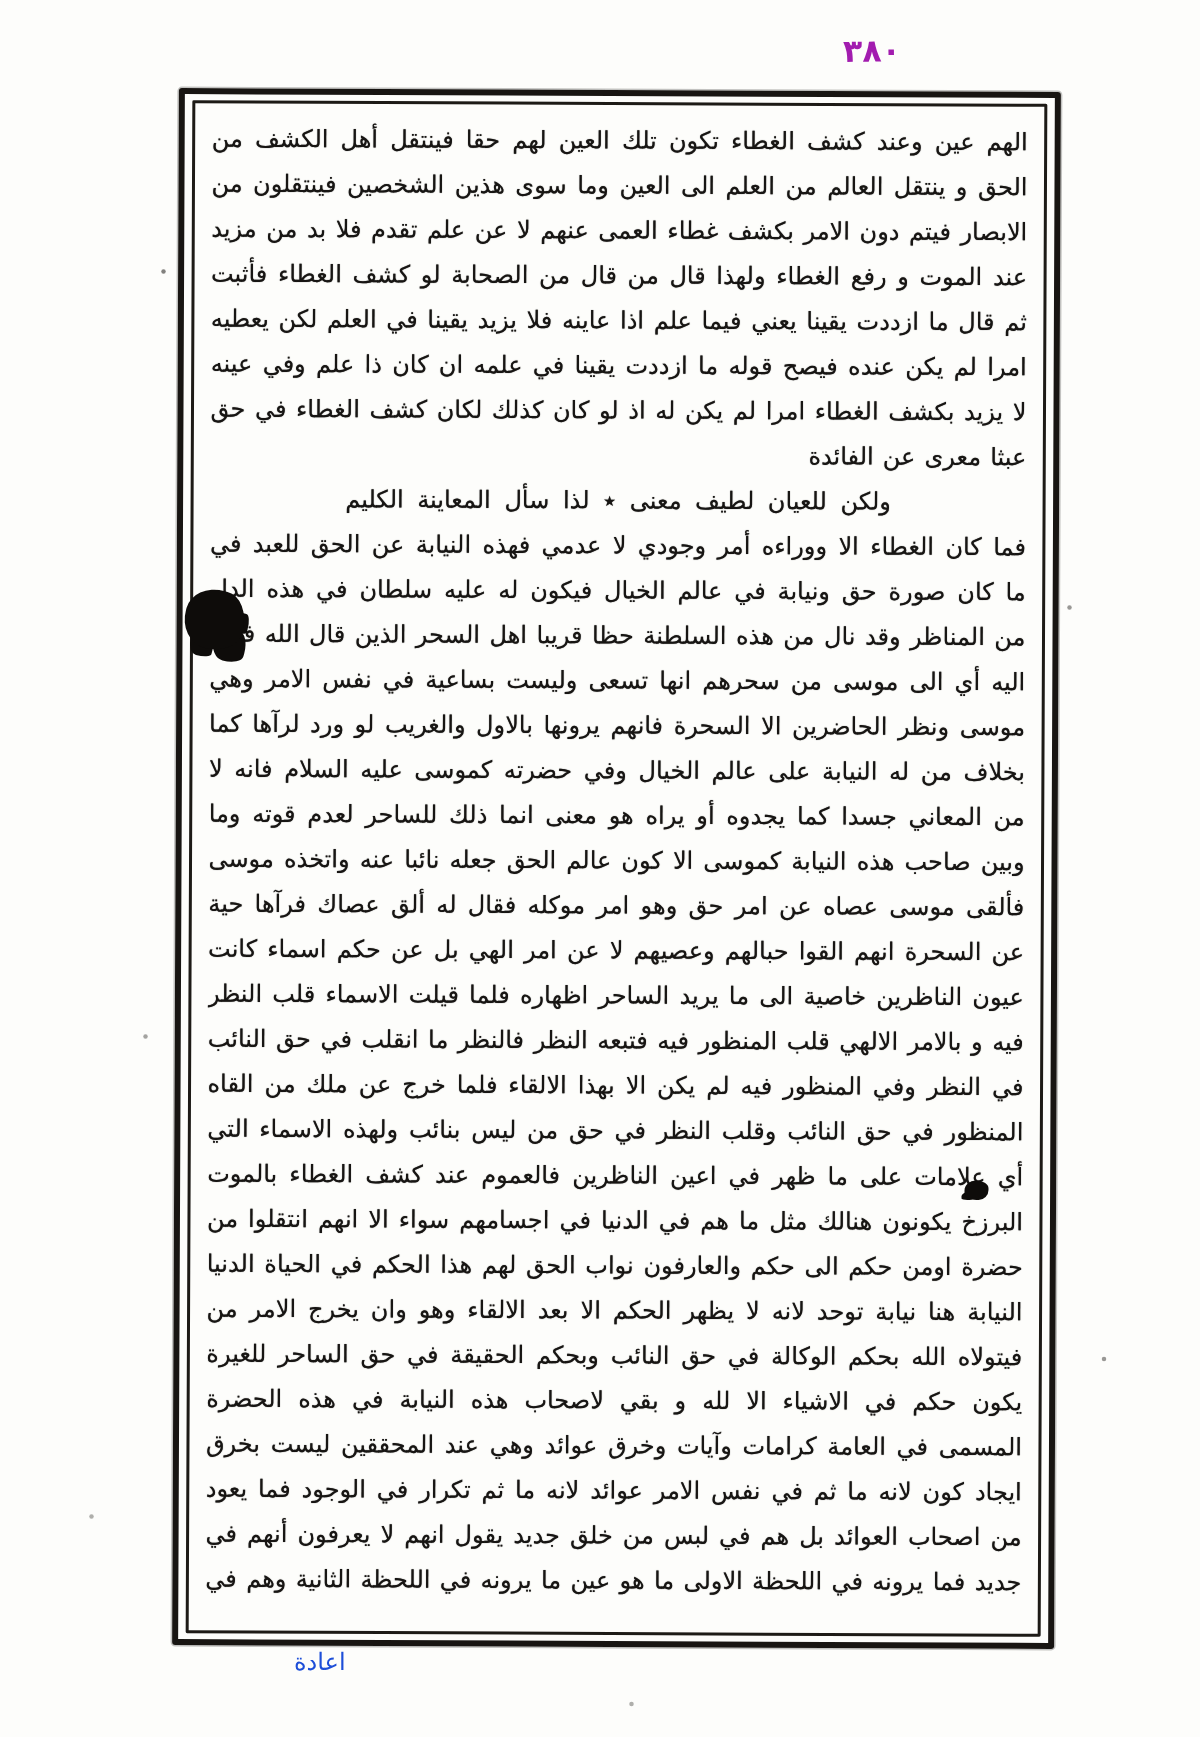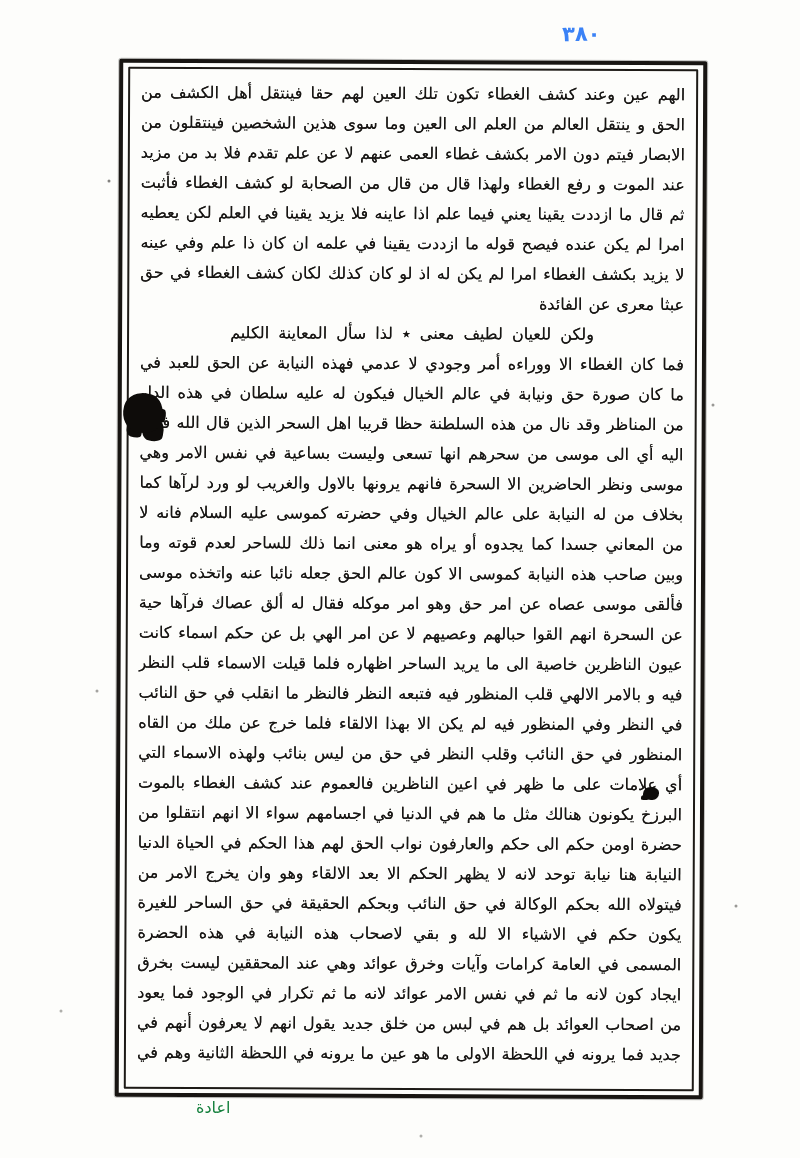"٣٨٠" .page-number { color: #3b82f6 -> #a21caf }
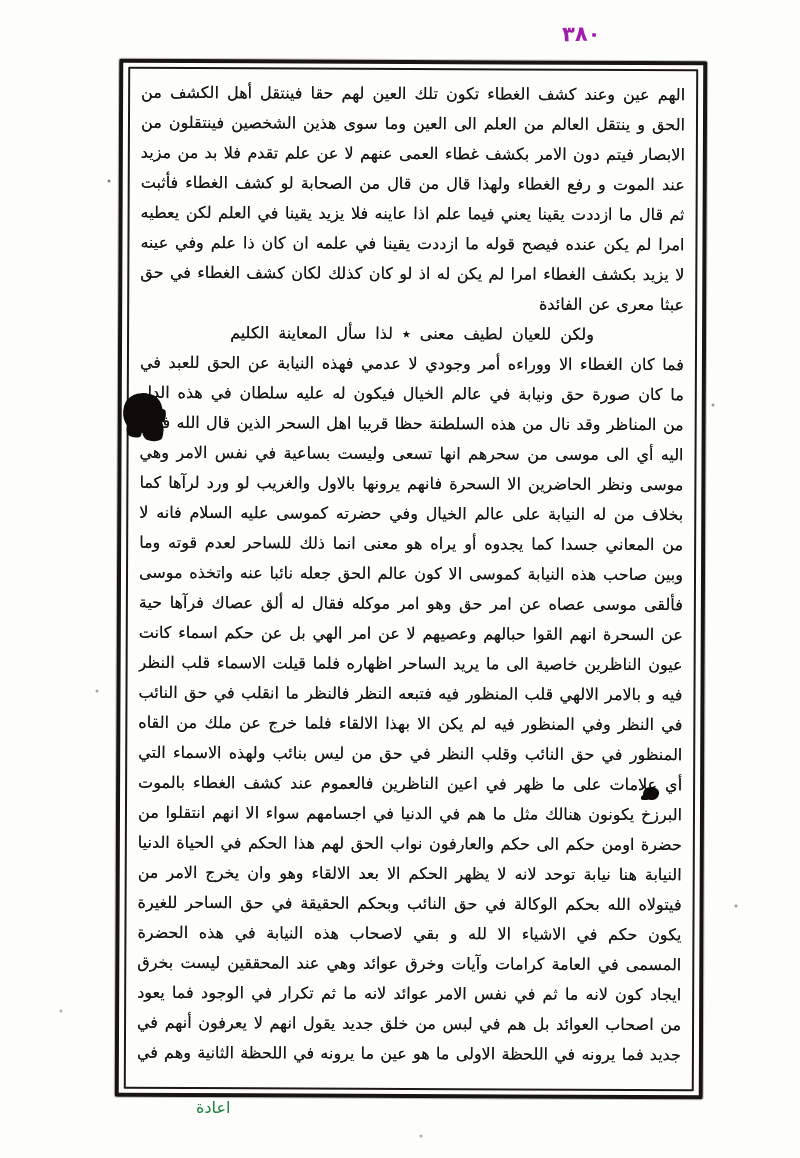"اعادة" .catchword { color: #15803d -> #1d4ed8 }
